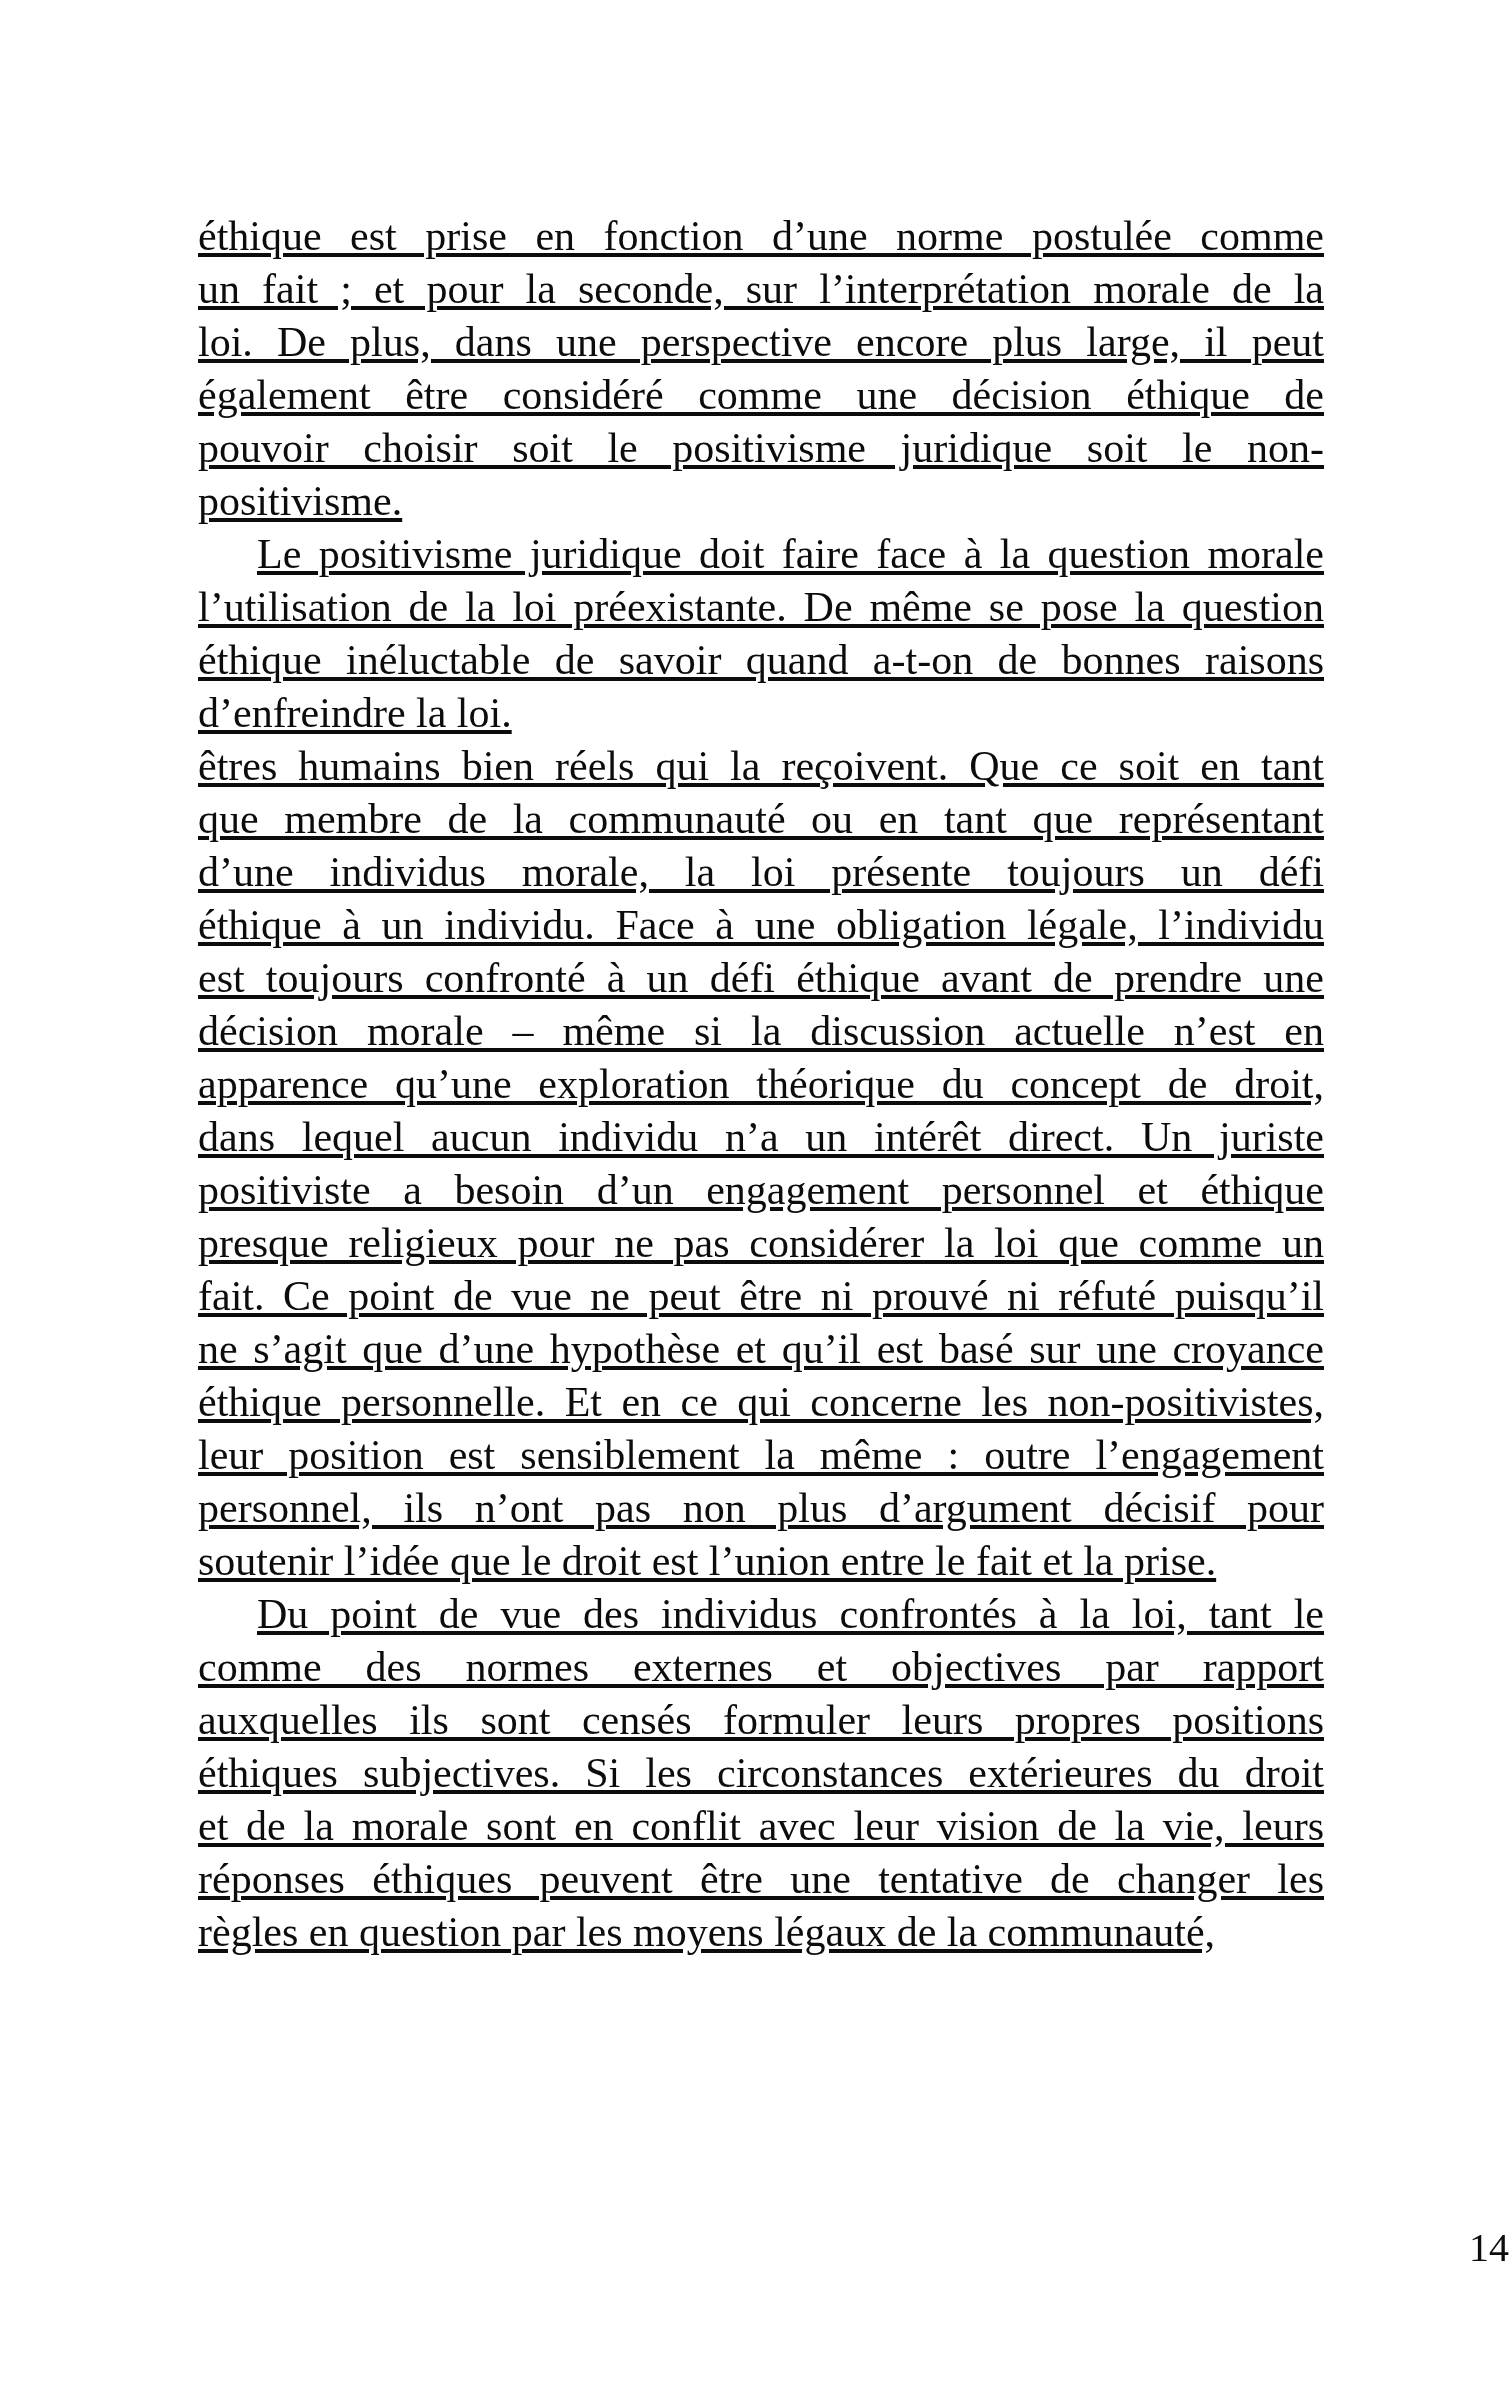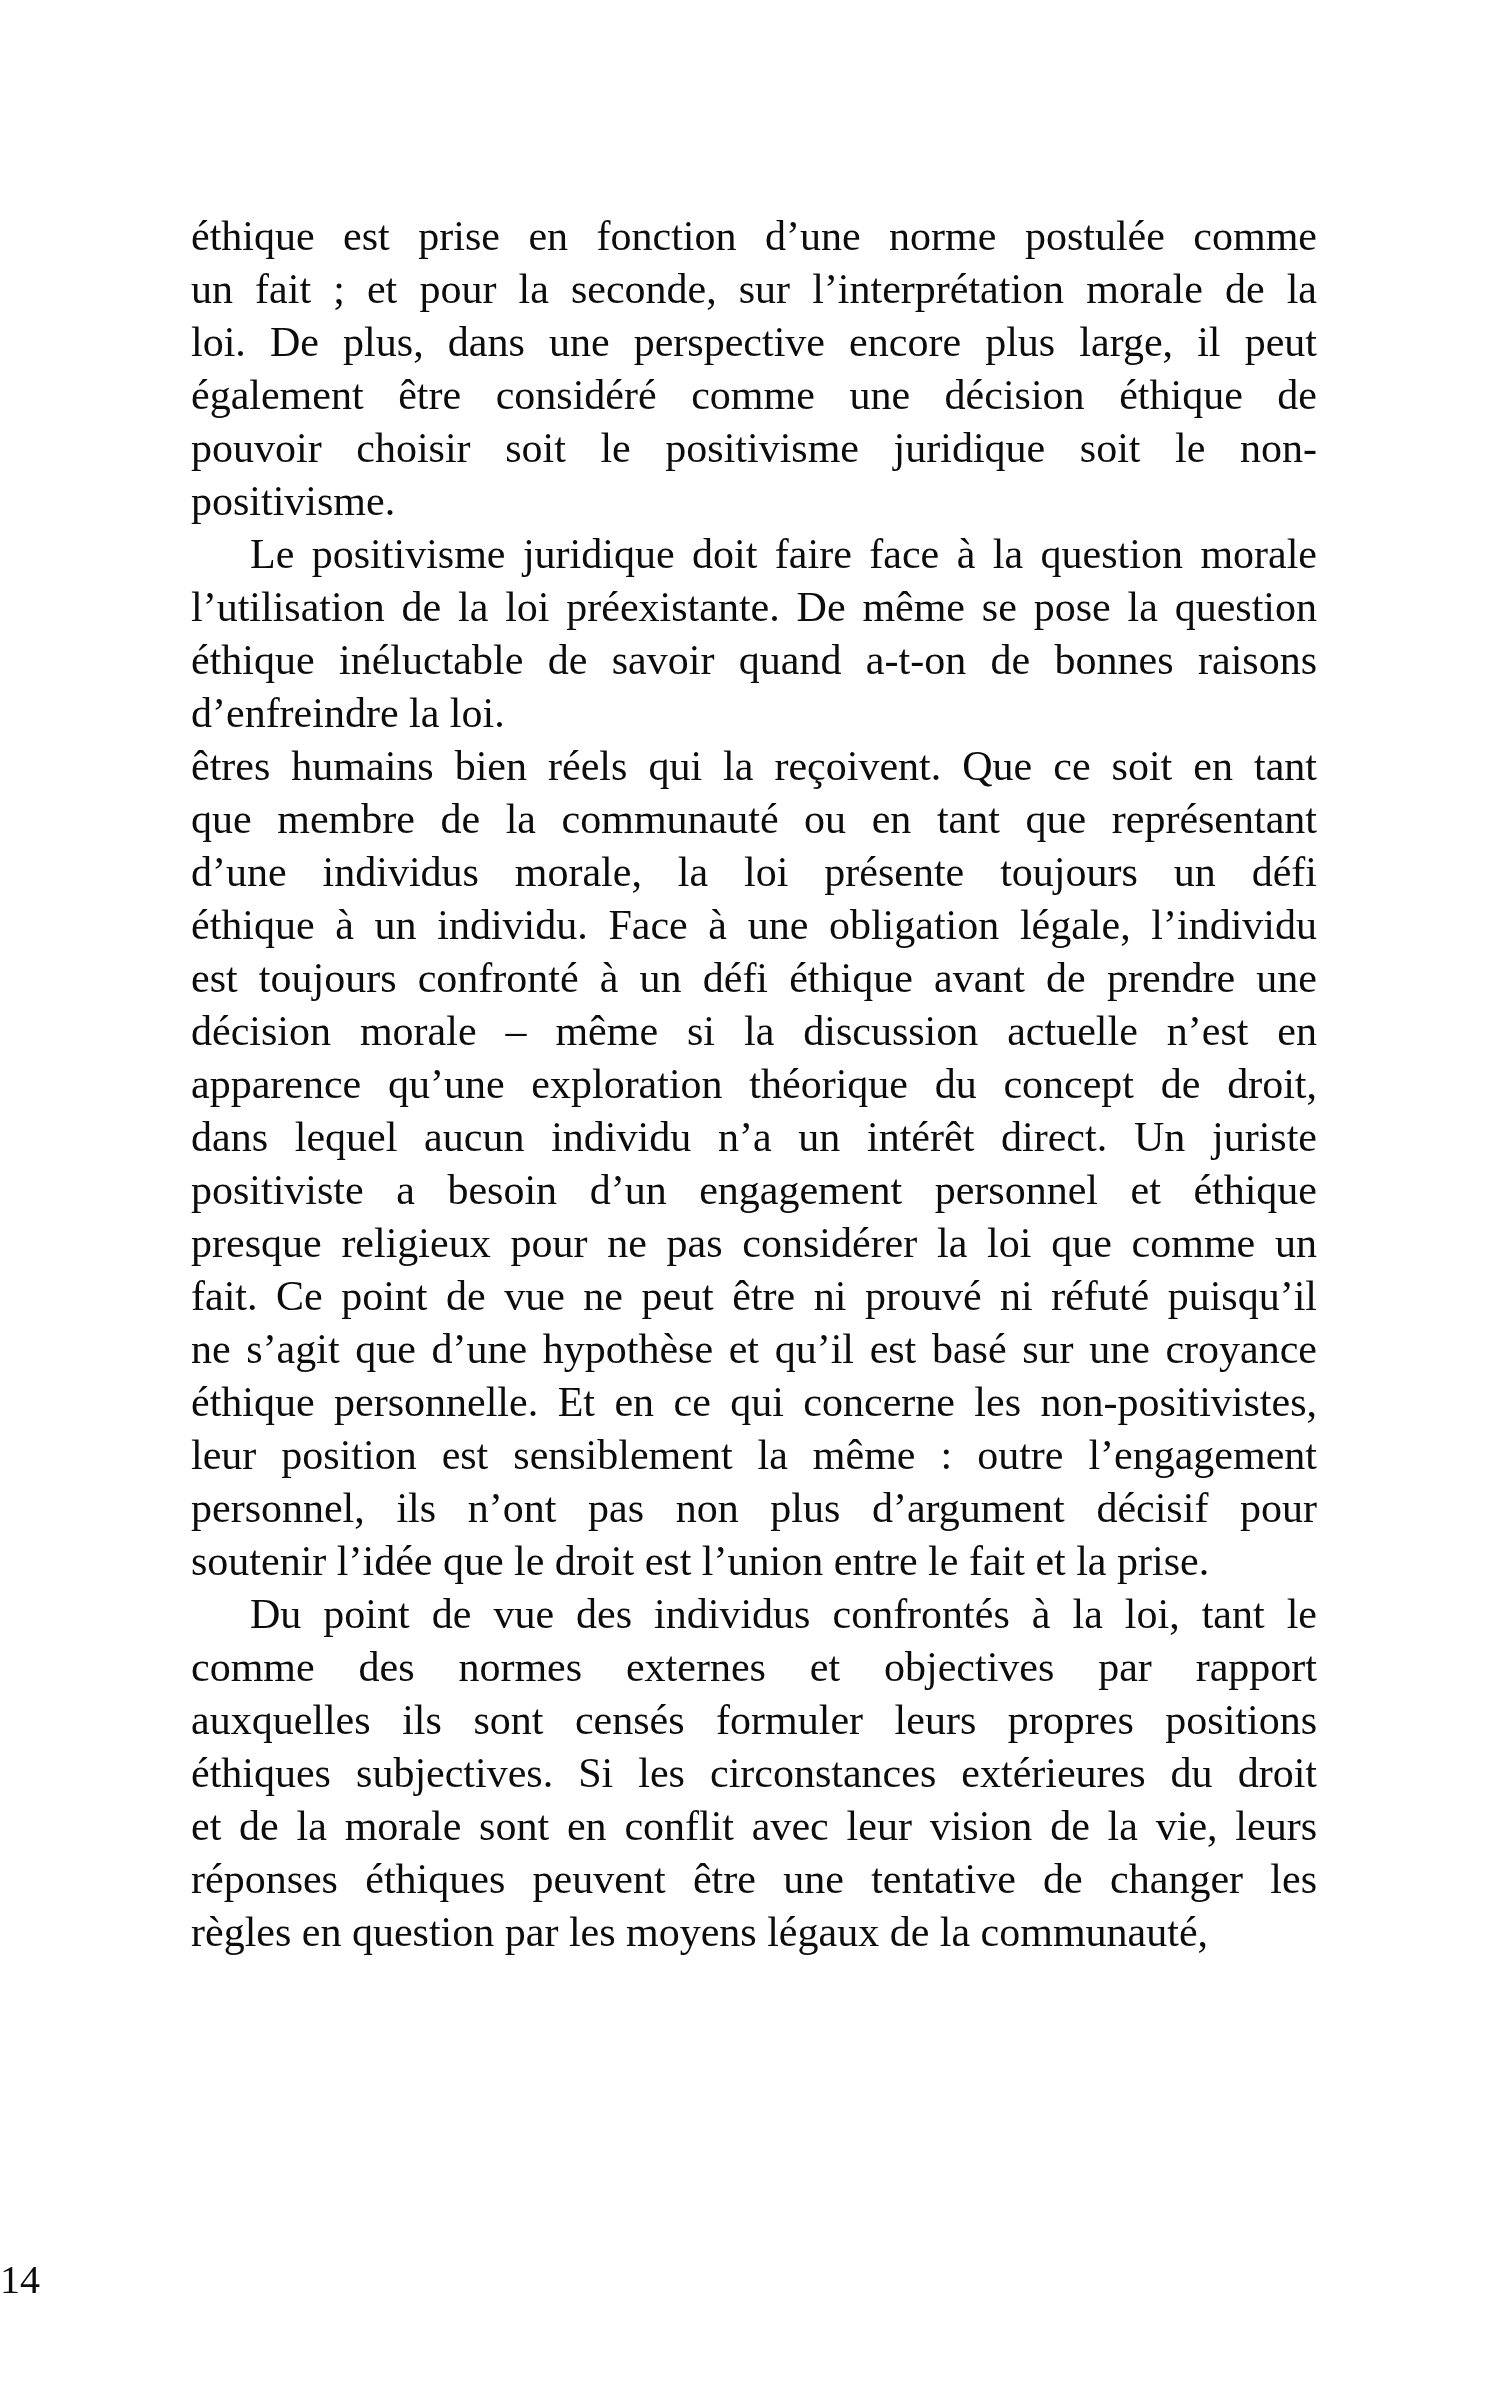"éthique est prise en fonction" .text-block { left: 191px -> 198px; text-decoration: none -> underline }
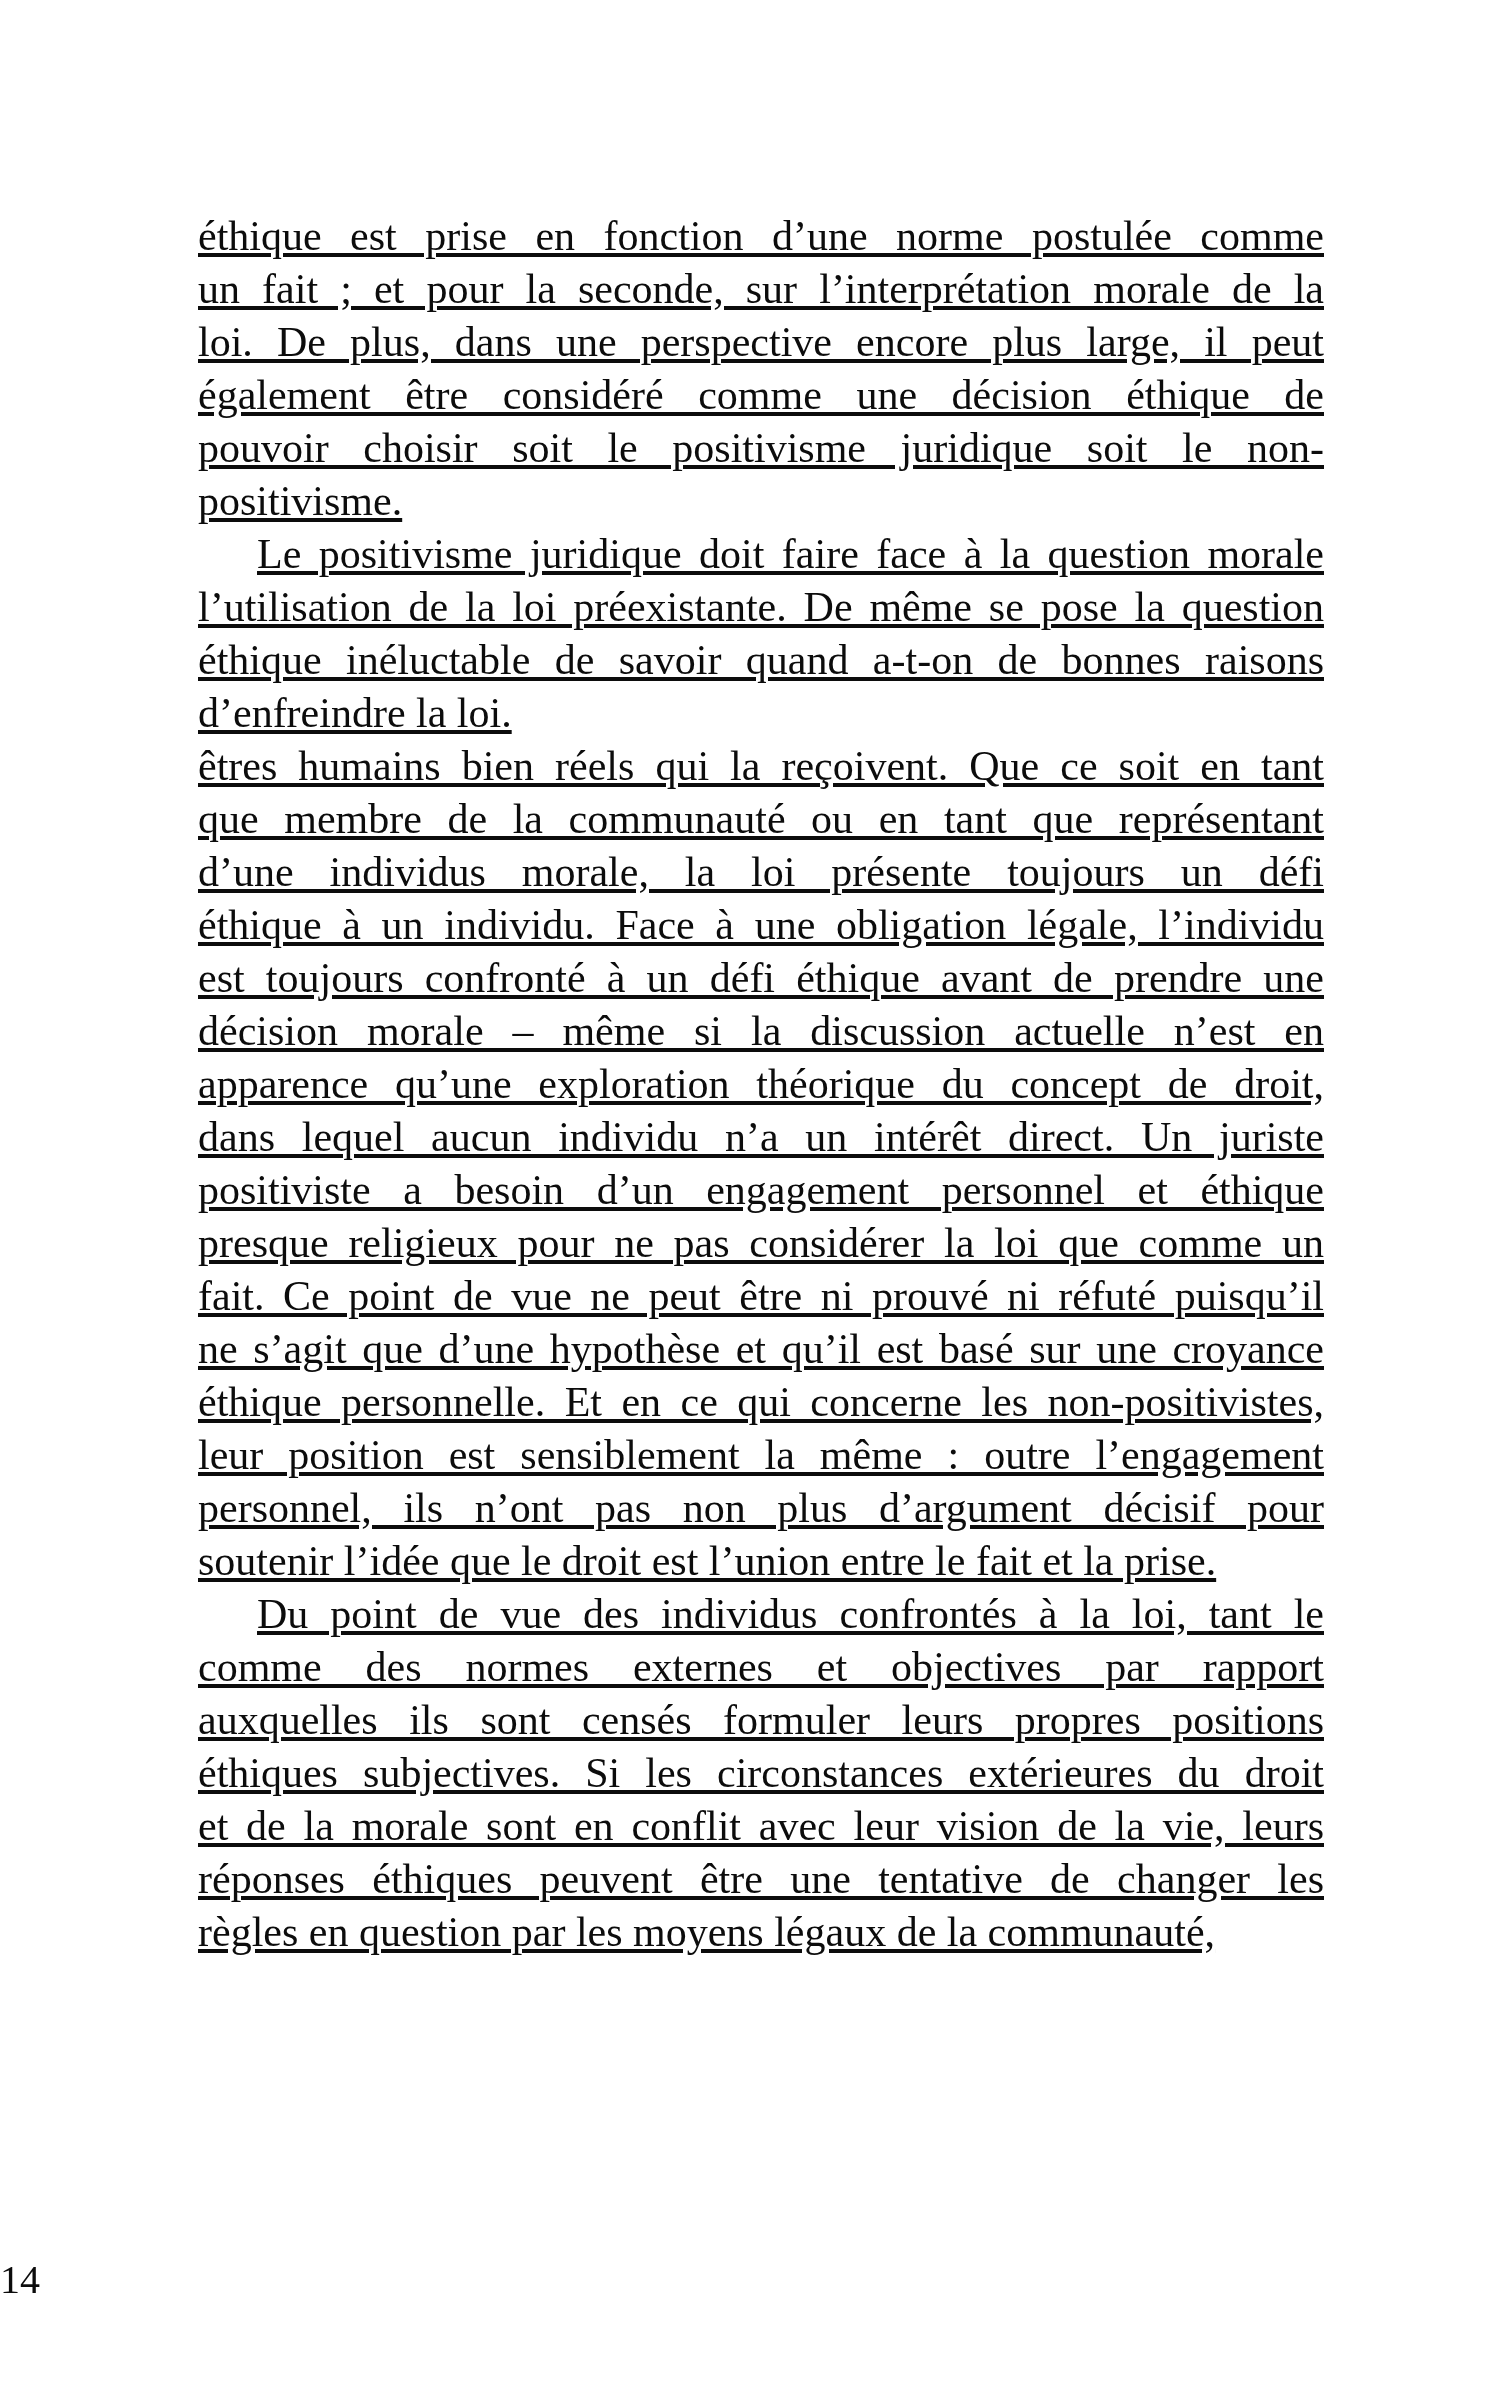"14" .page-number { margin-top: 32px -> none; text-align: left -> right }
